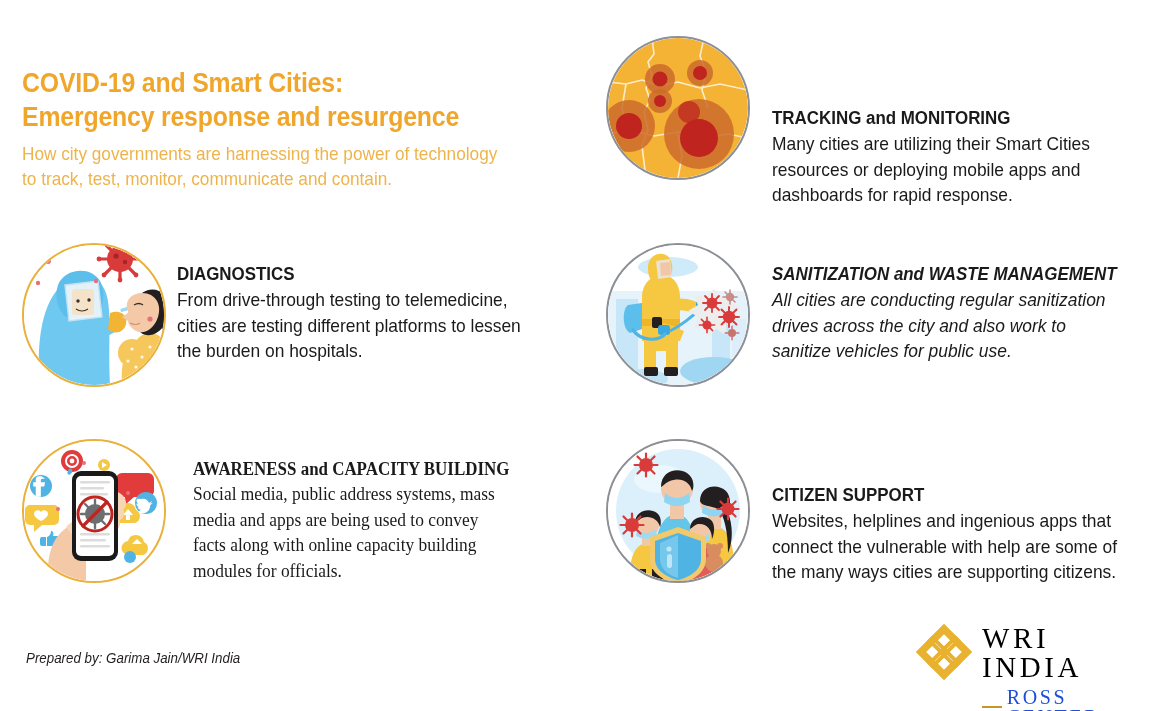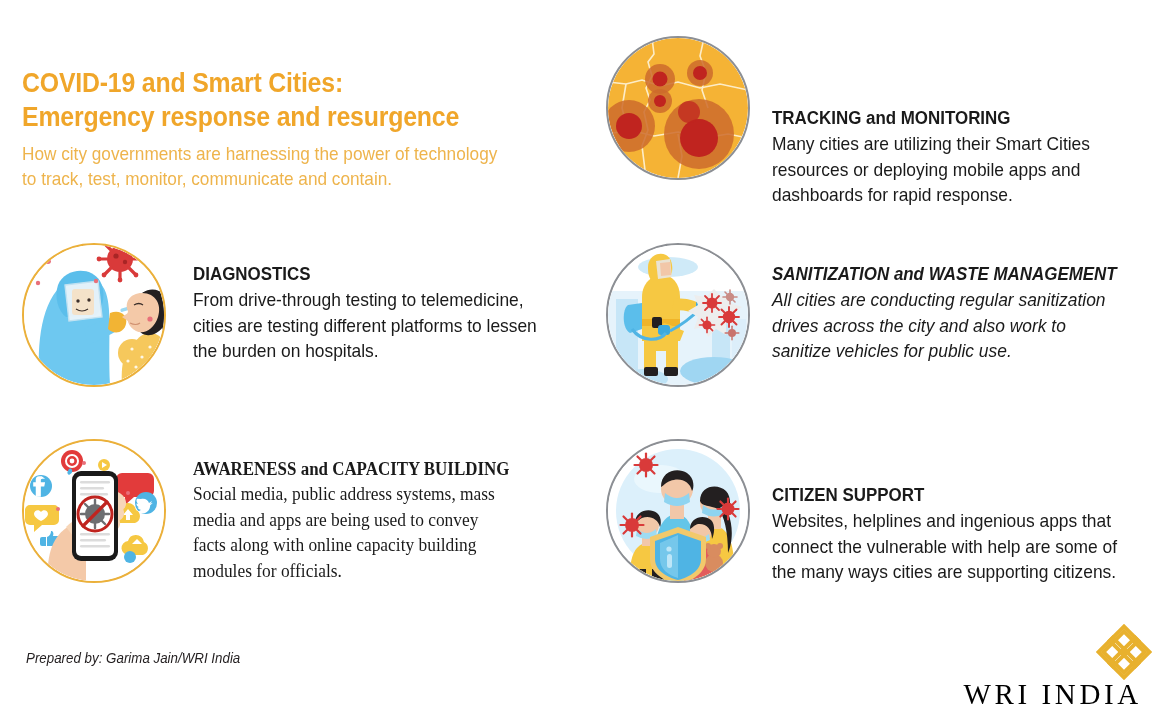"DIAGNOSTICS" div.item { left: 193px -> 177px }
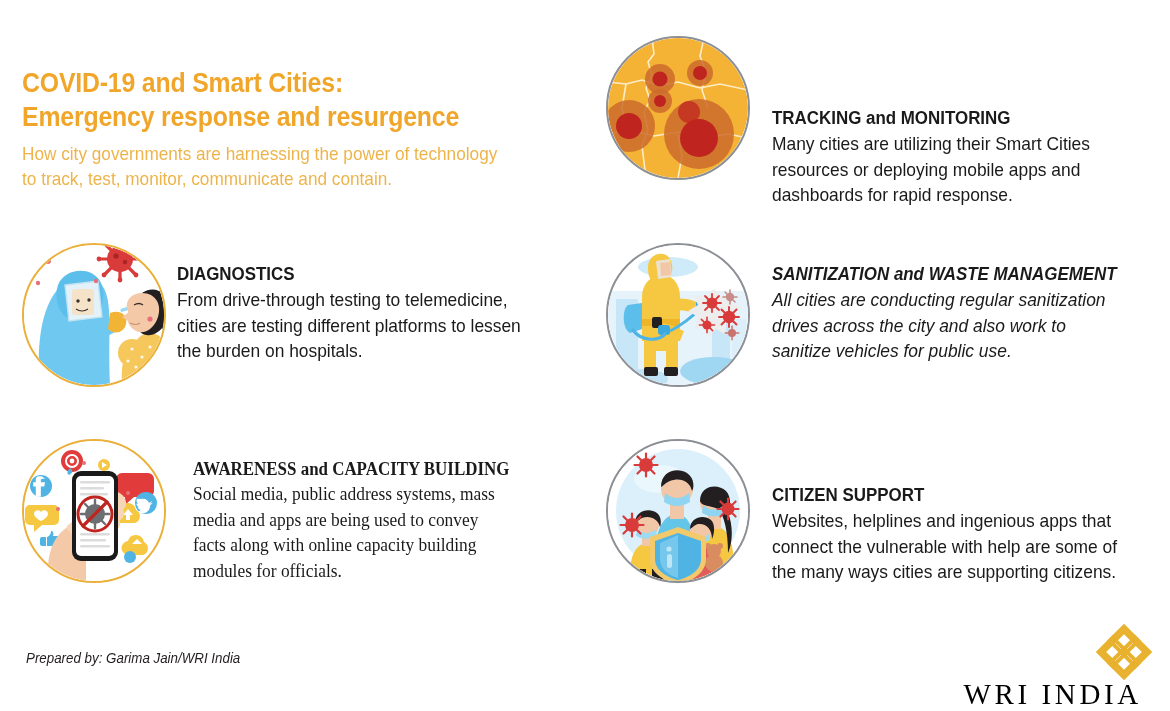"WRI INDIA" .logo { align-items: flex-end -> flex-start; flex-direction: column -> none }
